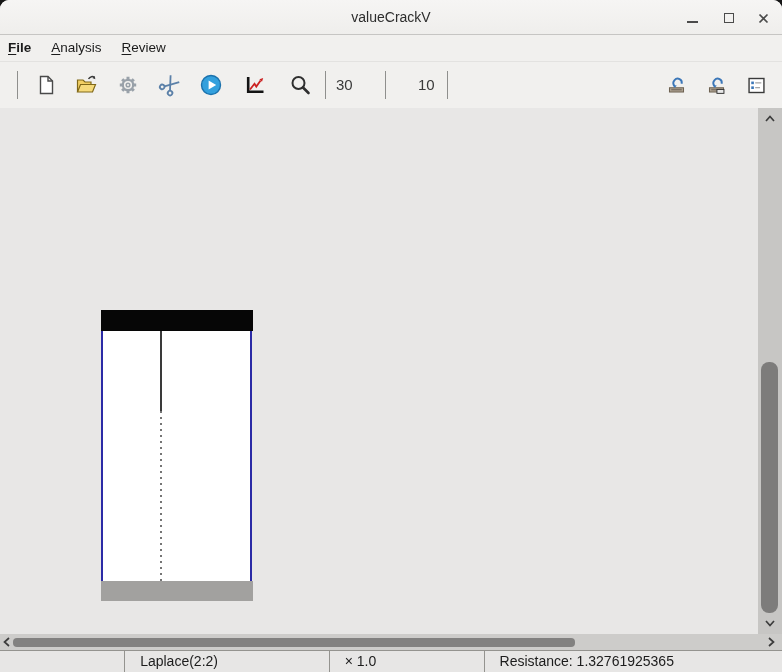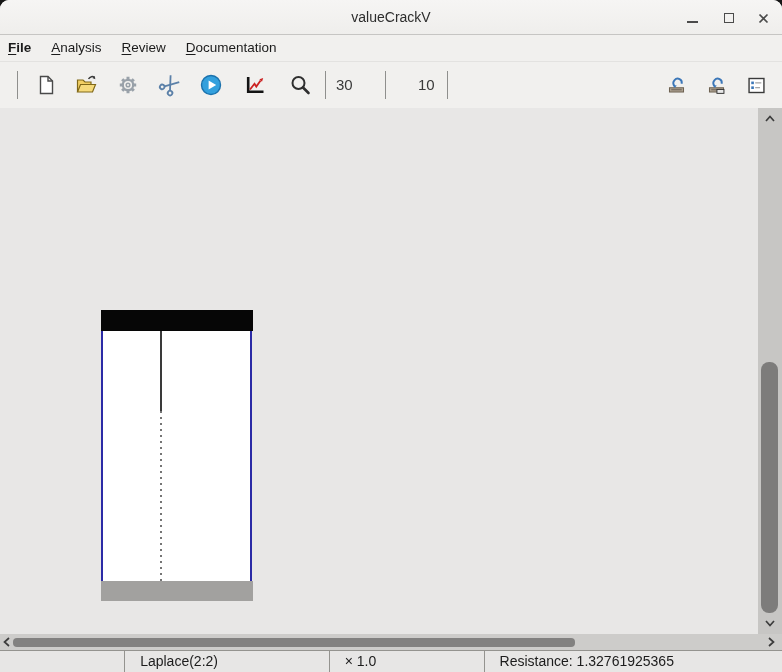"Documentation" span.menu-item { html: <span><span>D</span><span>ocumentation</span></span> -> none }
